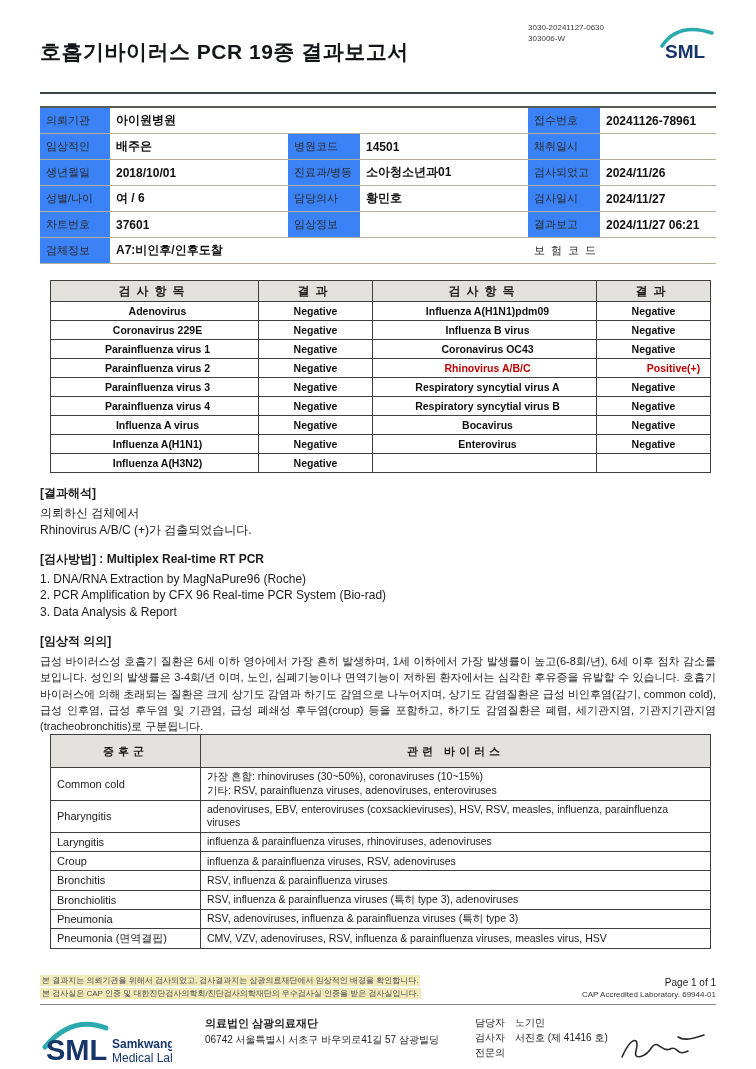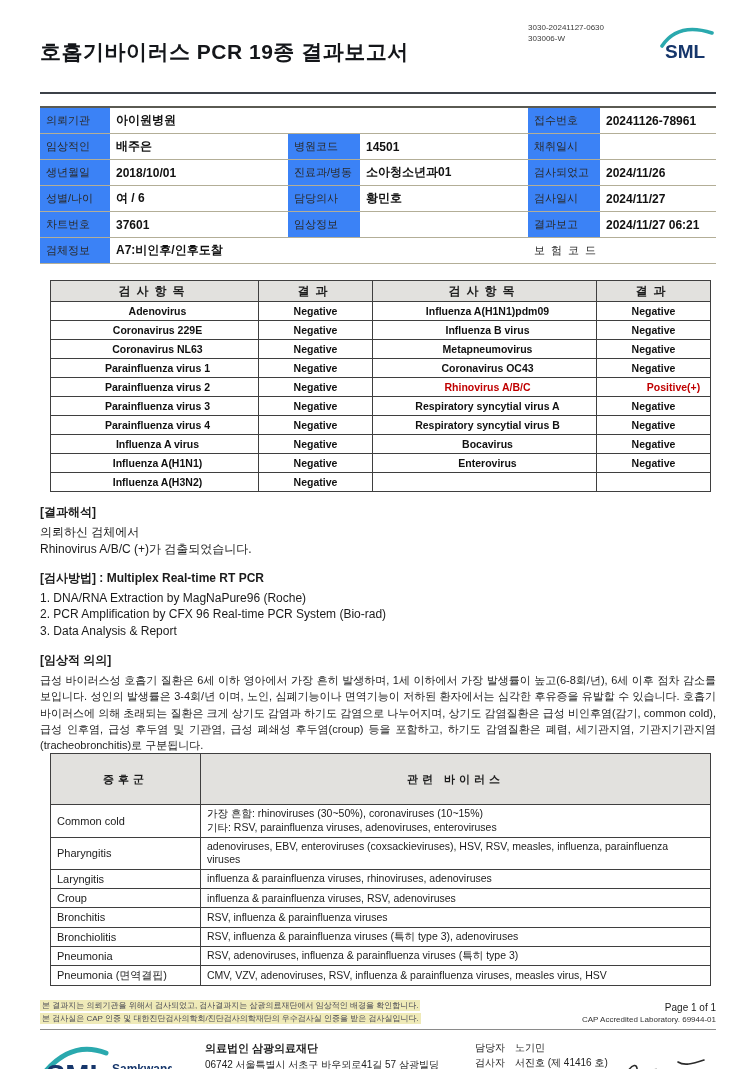"Coronavirus NL63" tr { html: <tr> <td>Coronavirus NL63</td> <td>Negative</td> <td>Metapneumovirus</td> <td>Negative</td> </tr> -> none }
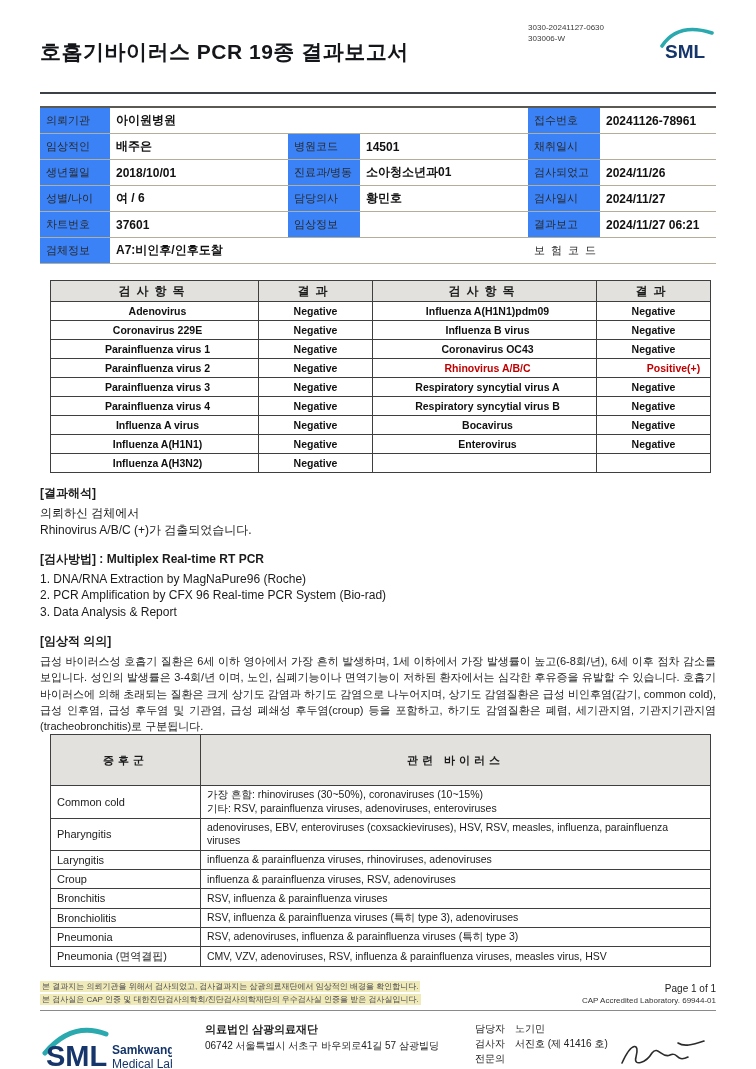"증후군" .virus th { padding: 16px -> 7px }
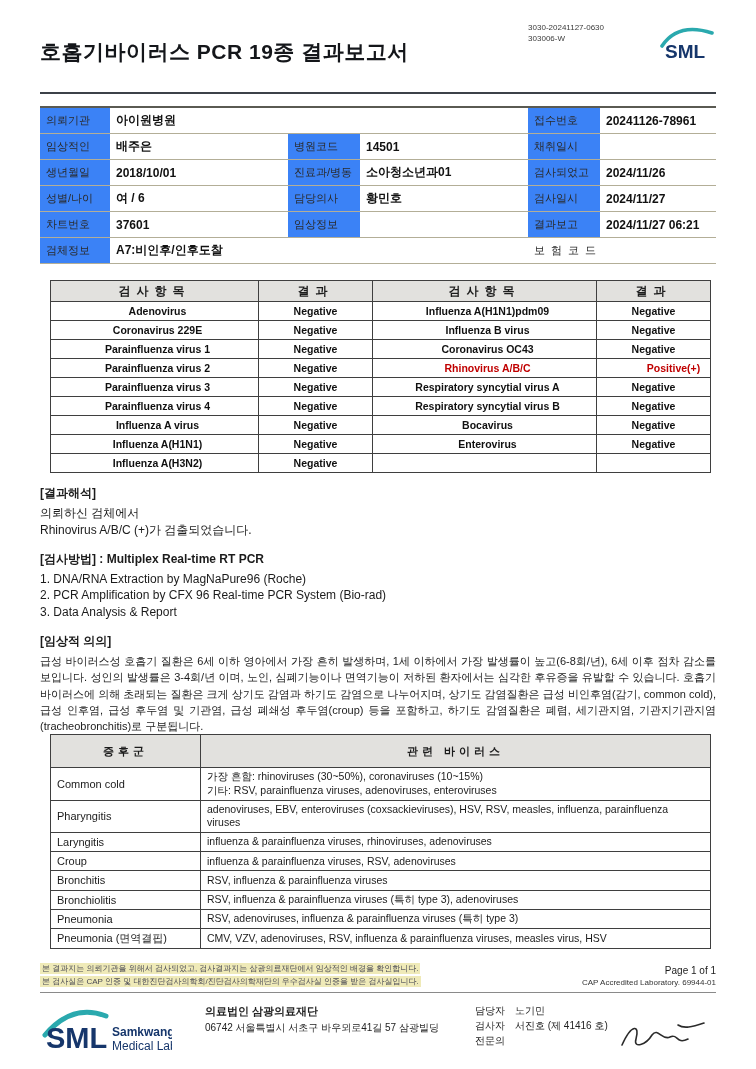"본 결과지는 의뢰기관을 위해서 검사되었고," .notices { margin-top: 12px -> 24px }
